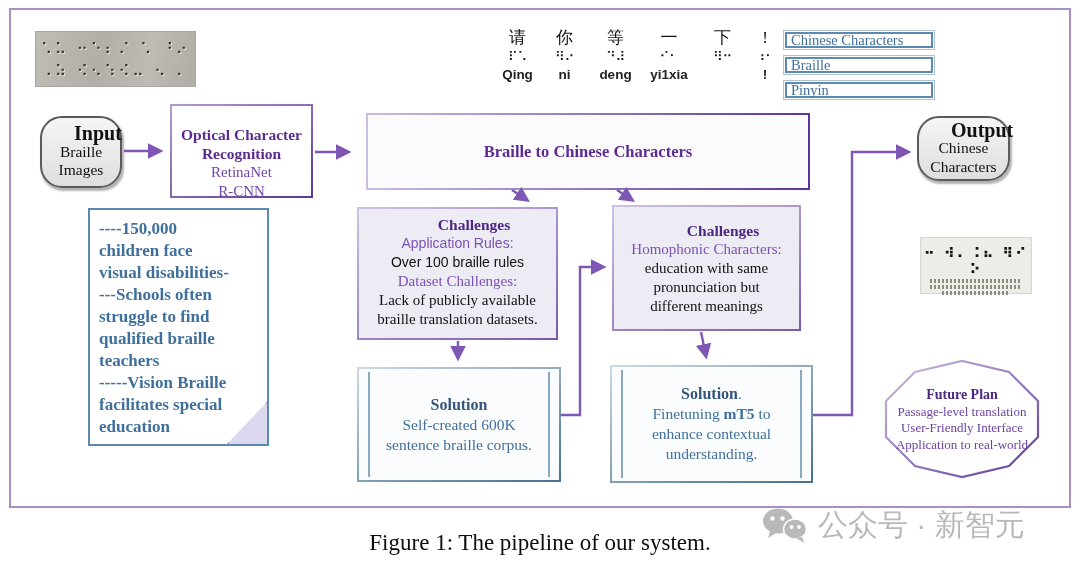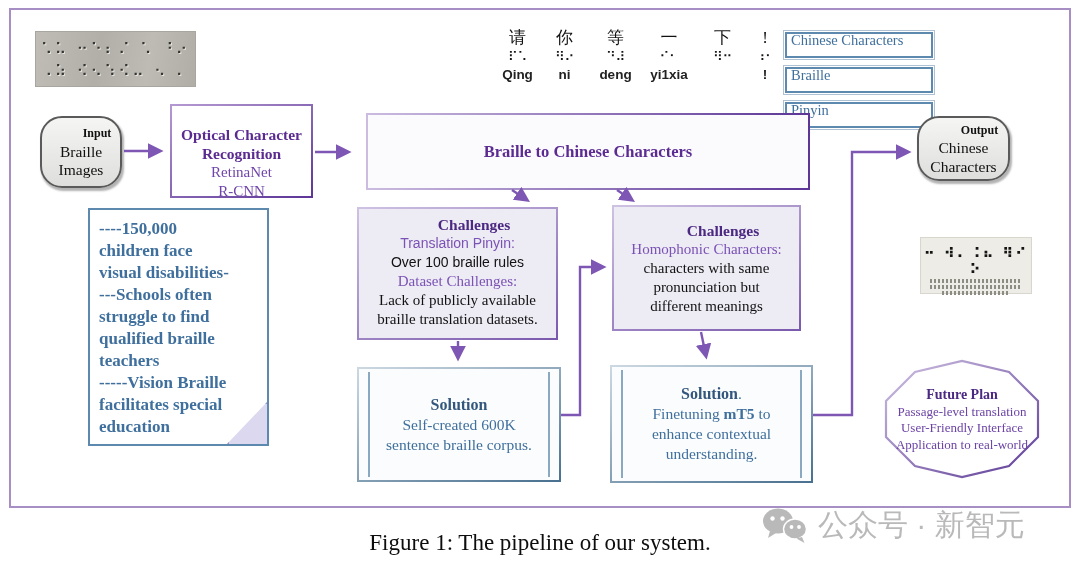"Chinese Characters" .legend-box { height: 30px -> 20px }
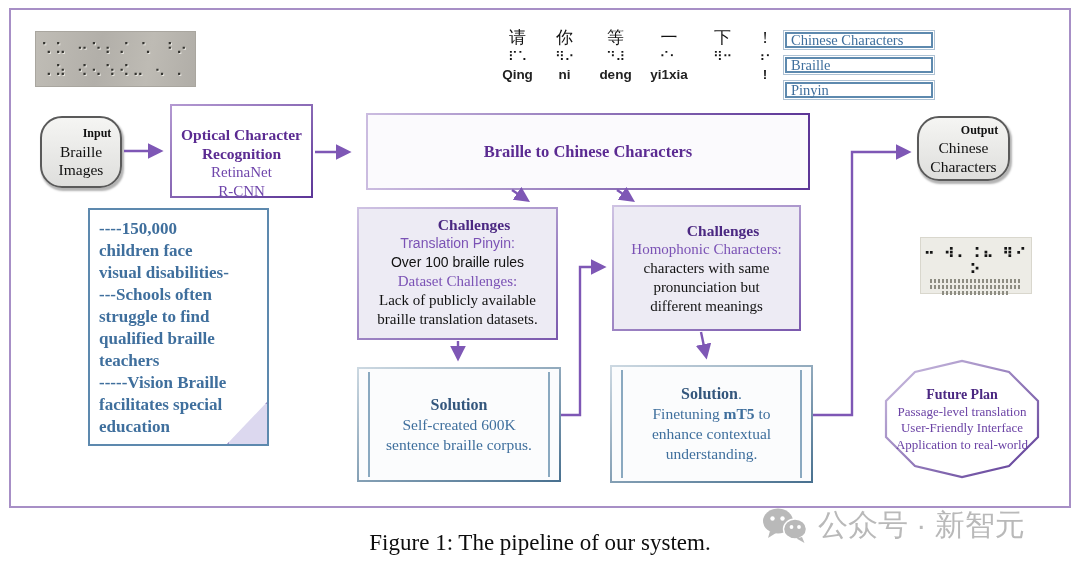"Input" .terminal b { font-size: 12px -> 20px }
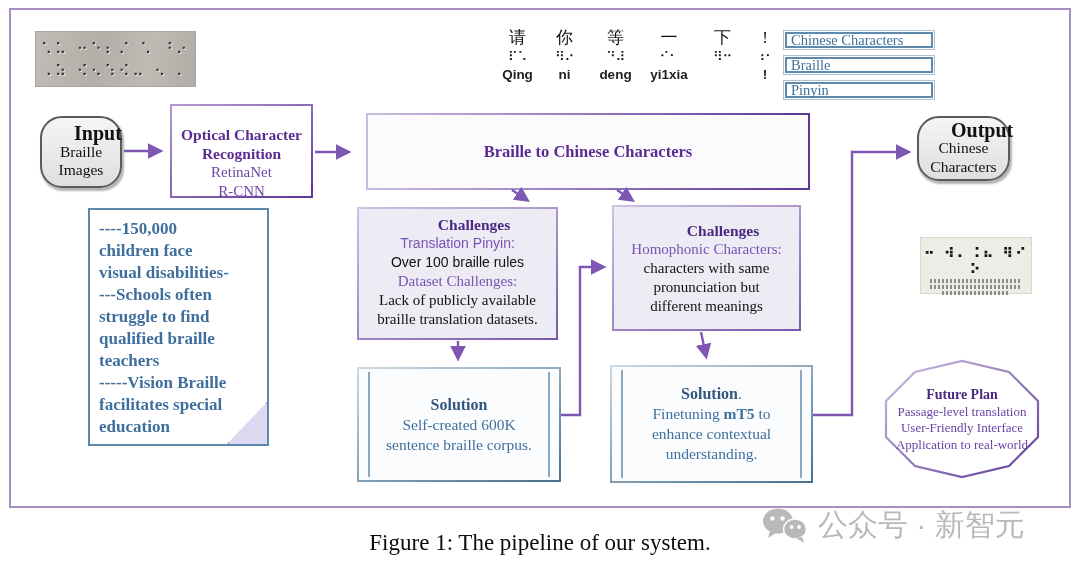"Translation Pinyin:" div.sub-sans { text: Translation Pinyin -> Application Rules }
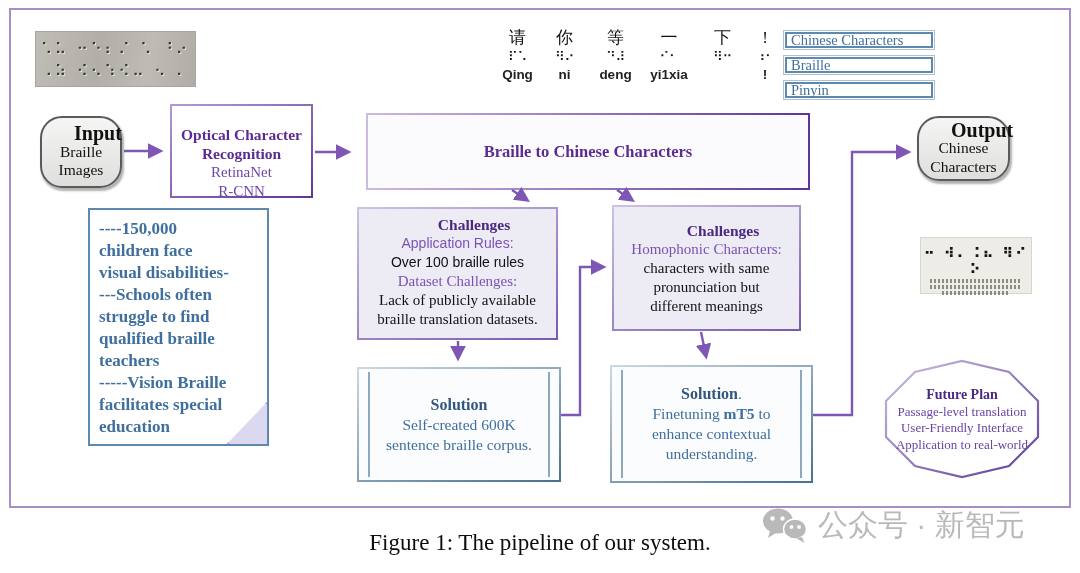"characters with same pronunciation but" div.body { text: characters -> education }
